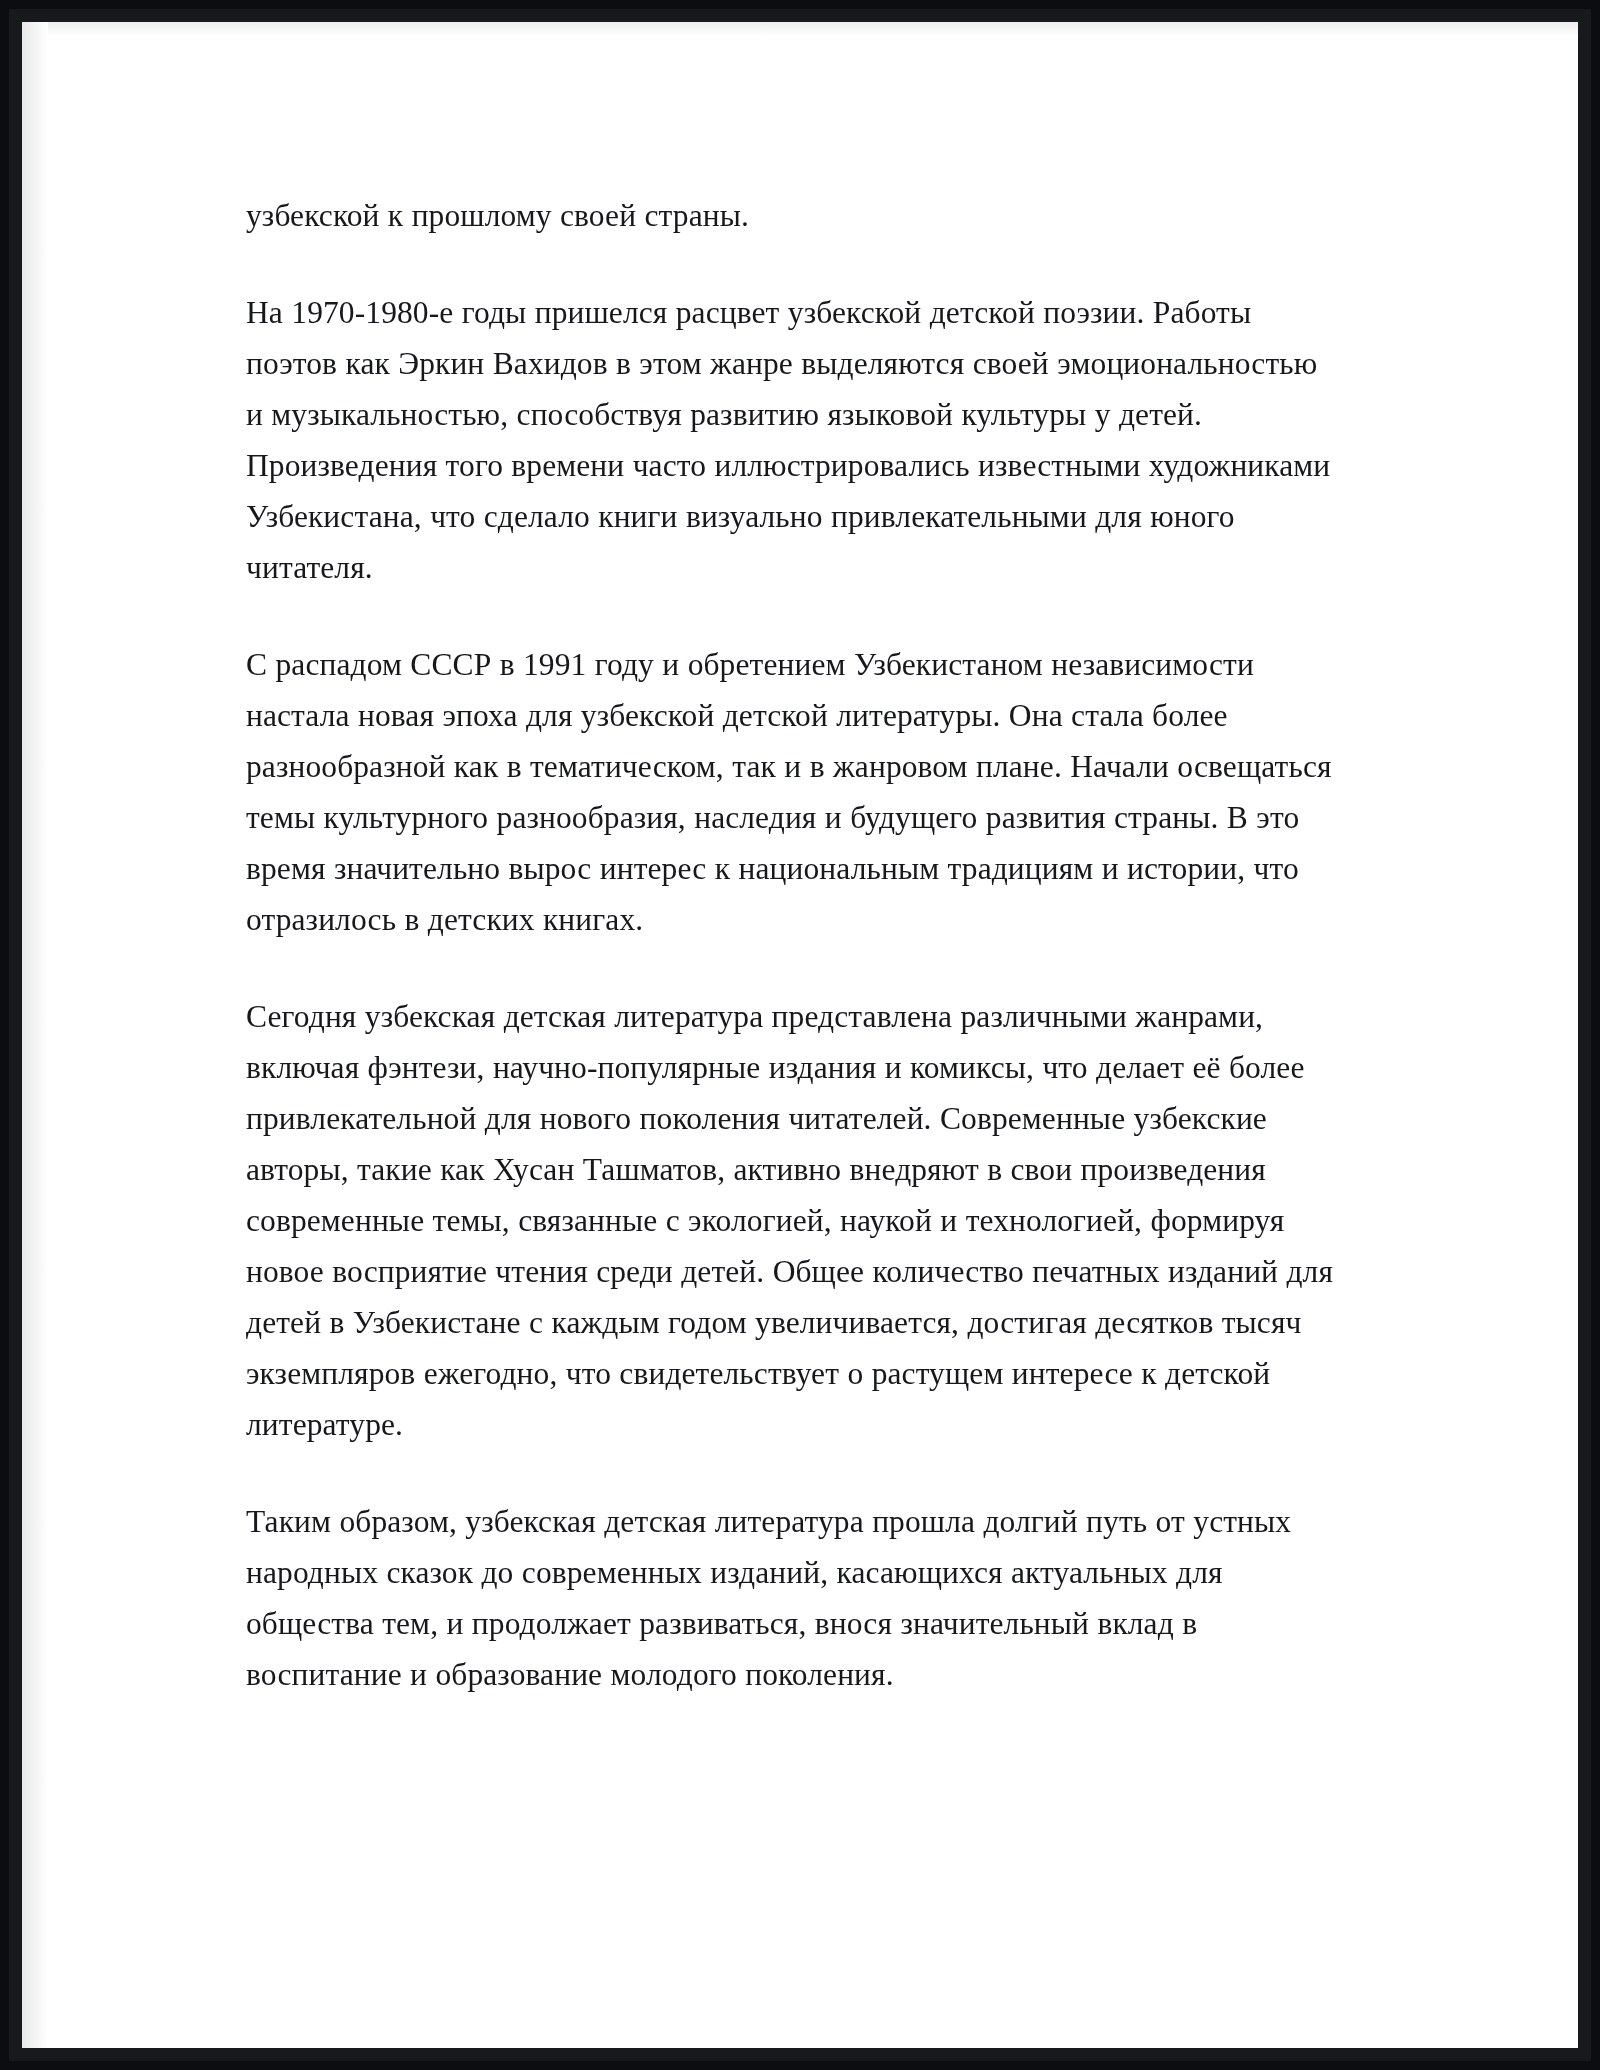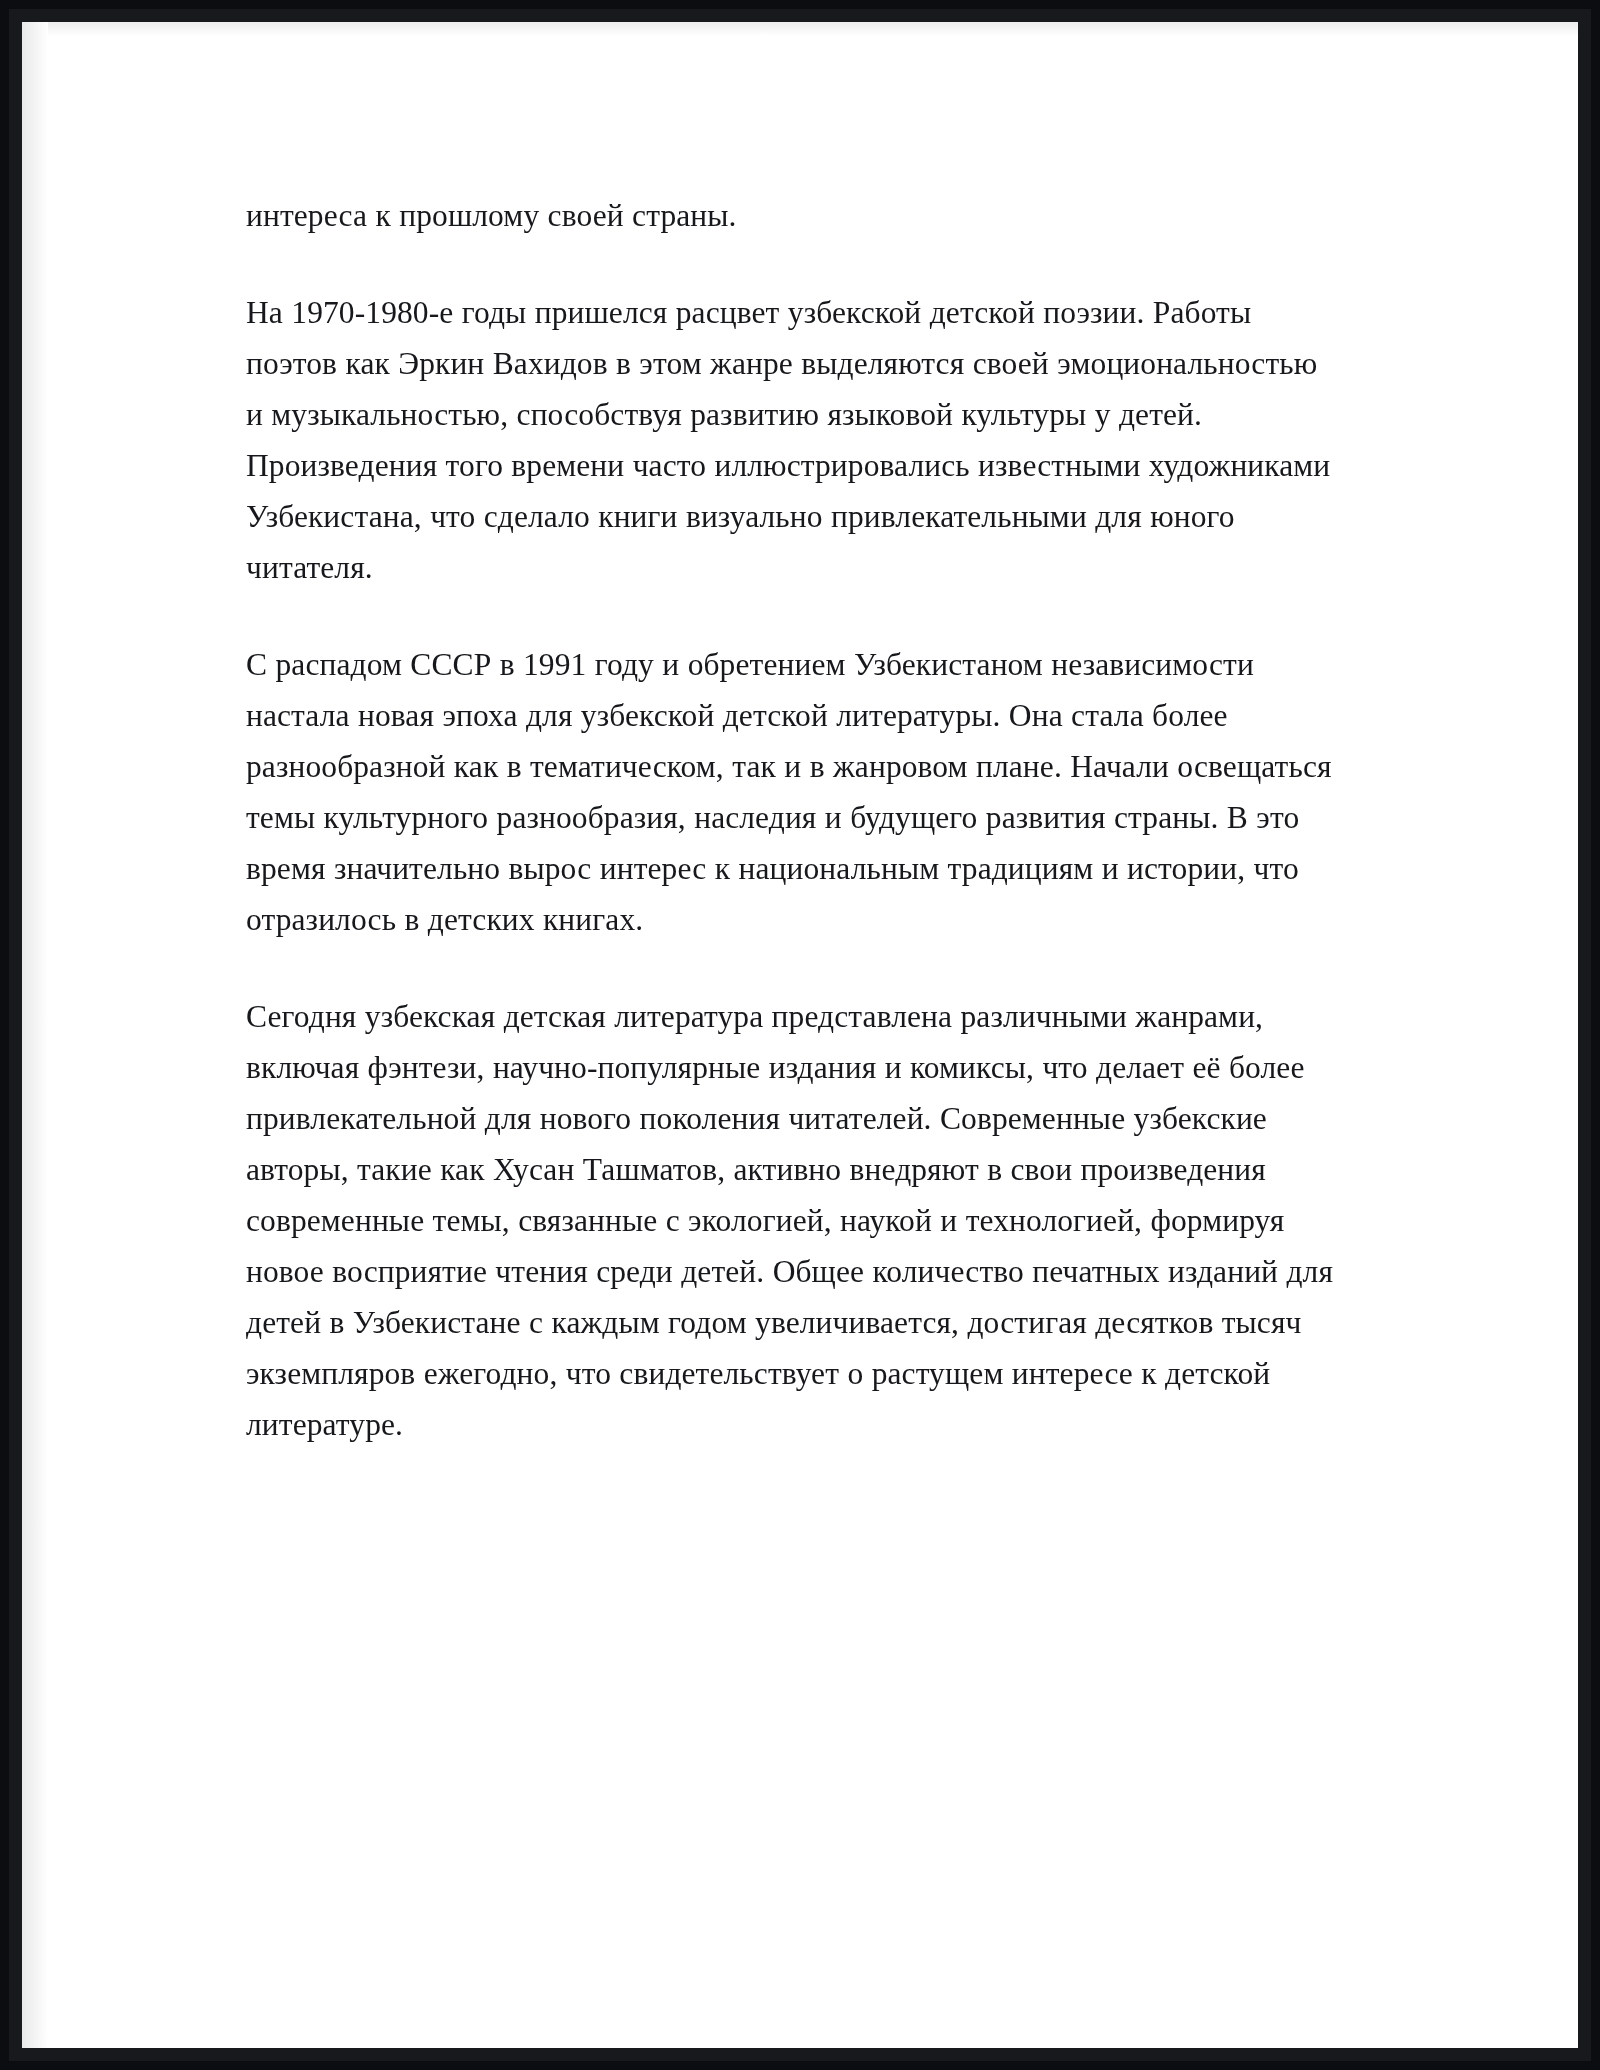"интереса к прошлому своей страны." p.doc-paragraph { text: интереса -> узбекской }
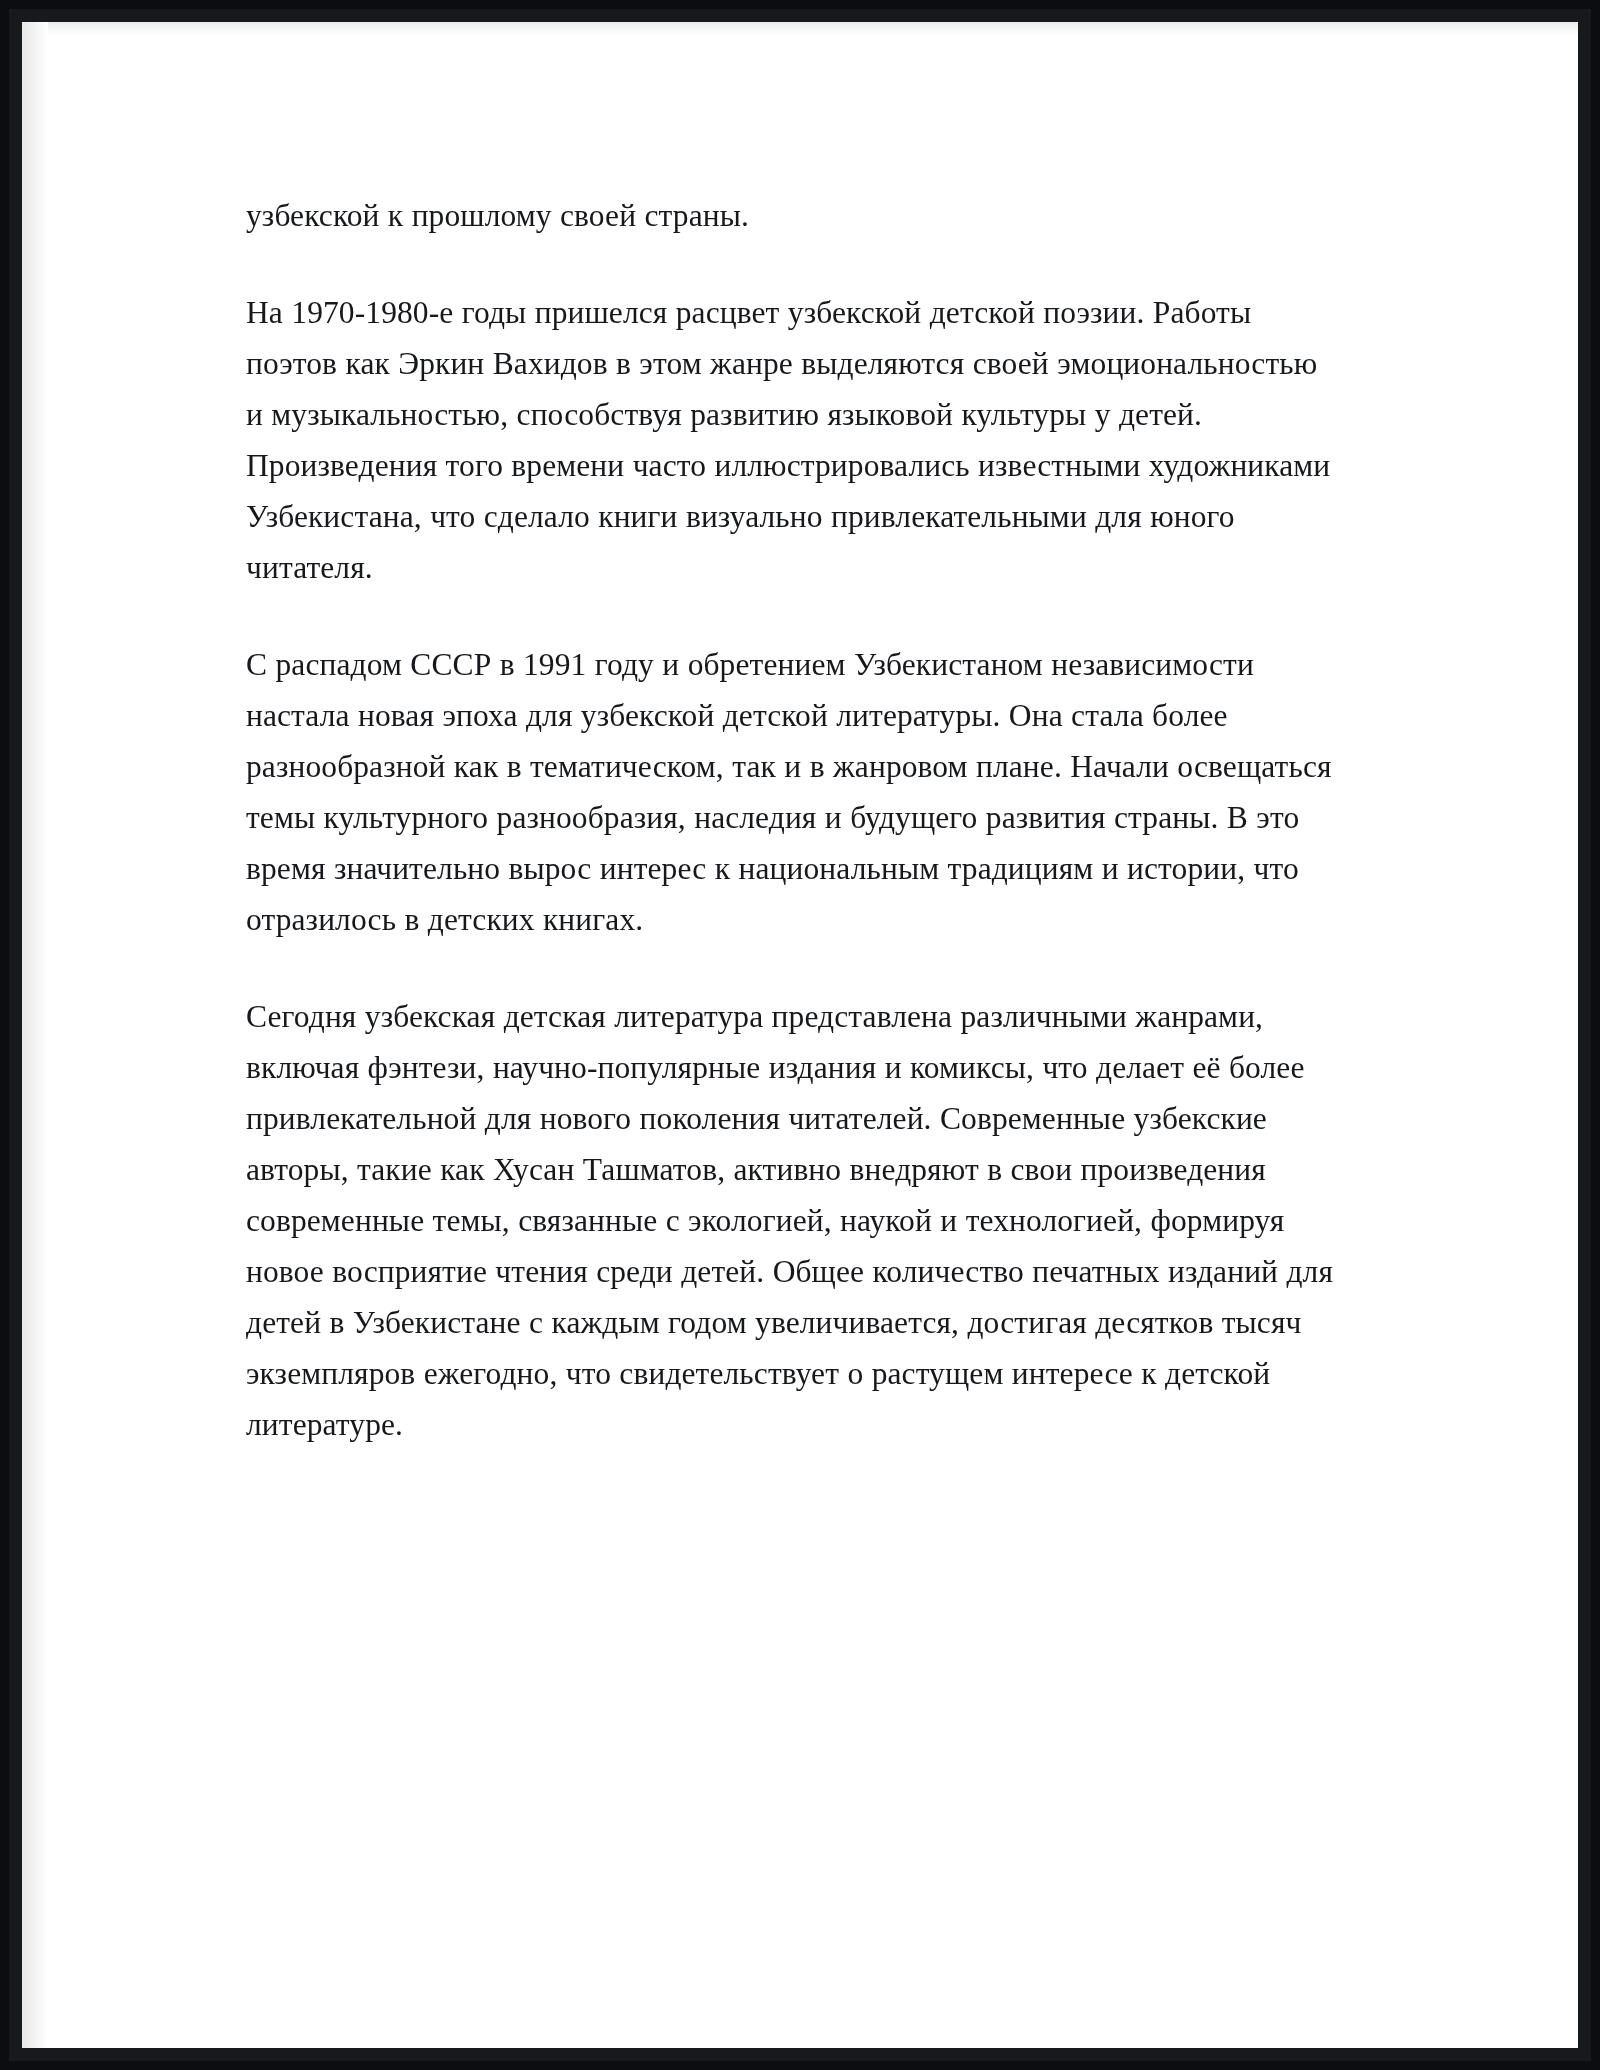"Таким образом, узбекская детская" p.doc-paragraph { html: none -> <p>Таким образом, узбекская детская литература прошла долгий путь от устных народных сказок до современных изданий, касающихся актуальных для общества тем, и продолжает развиваться, внося значительный вклад в воспитание и образование молодого поколения.</p> }
